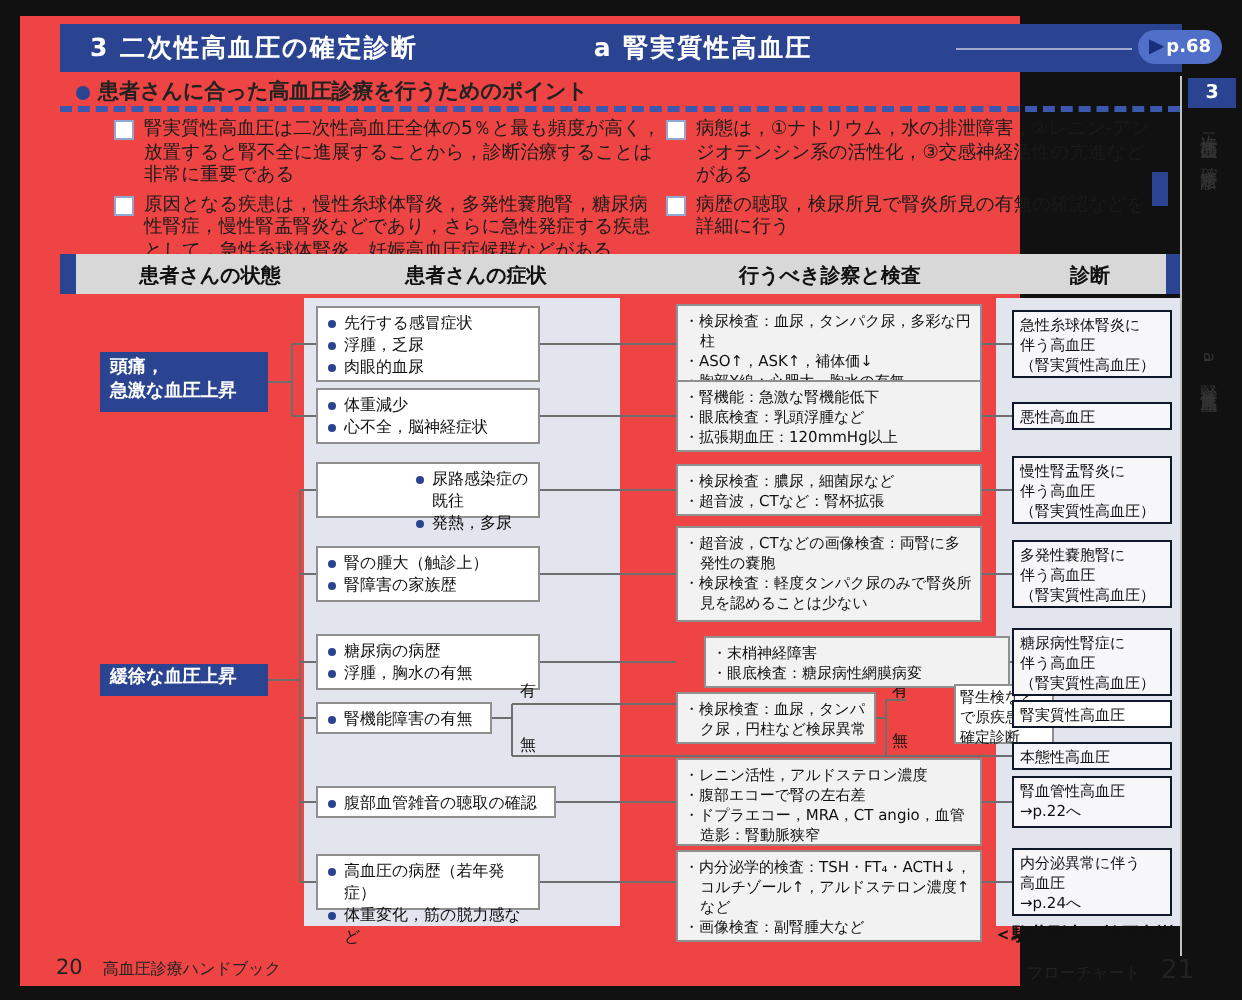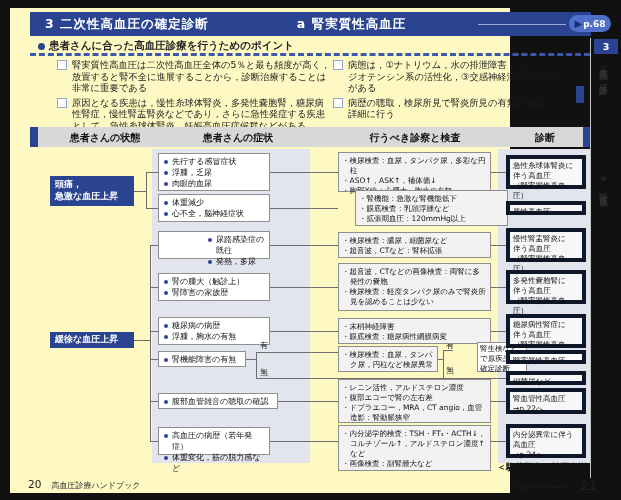"3 二次性高血圧の確定診断" #page { background: #fef9c3 -> #ef4444 }
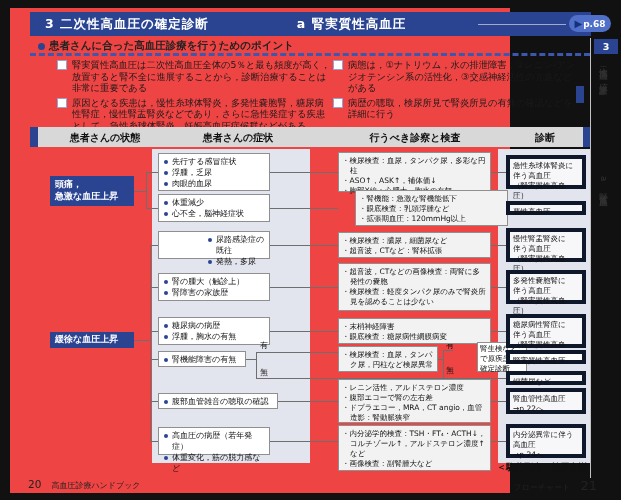"急性糸球体腎炎に" .diag { border: 4px solid #0f172a -> 1px solid #0f172a }
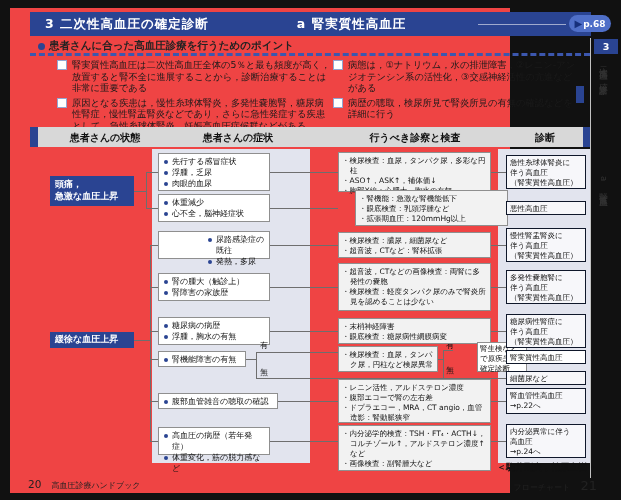"・腎機能：急激な腎機能低下" div.abs { margin-left: 17px -> none }
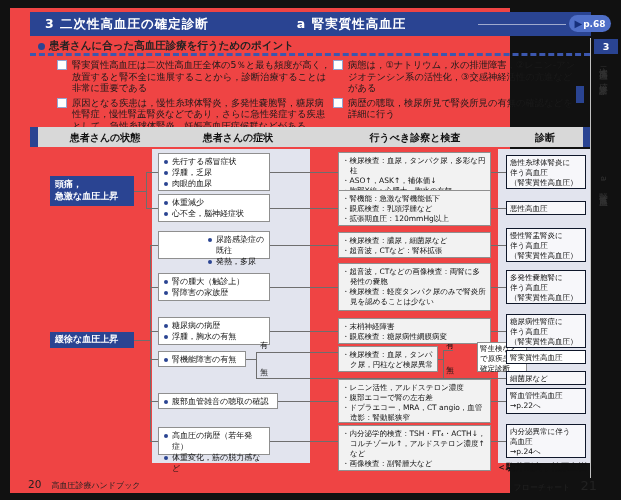"・末梢神経障害" div.abs { left: 328px -> 342px }
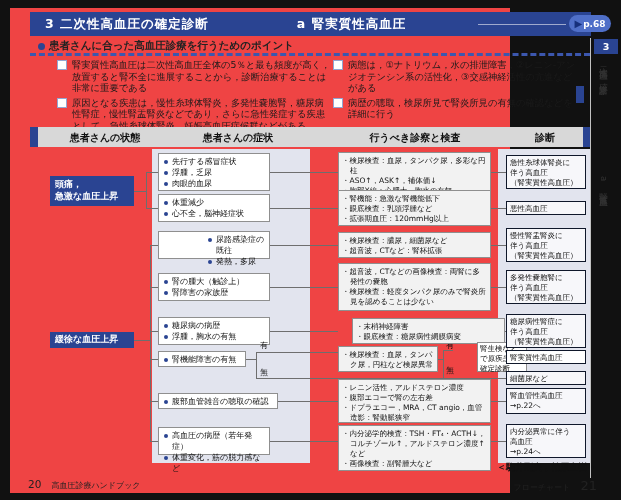"細菌尿など" div { text: 細菌尿など -> 本態性高血圧 }
